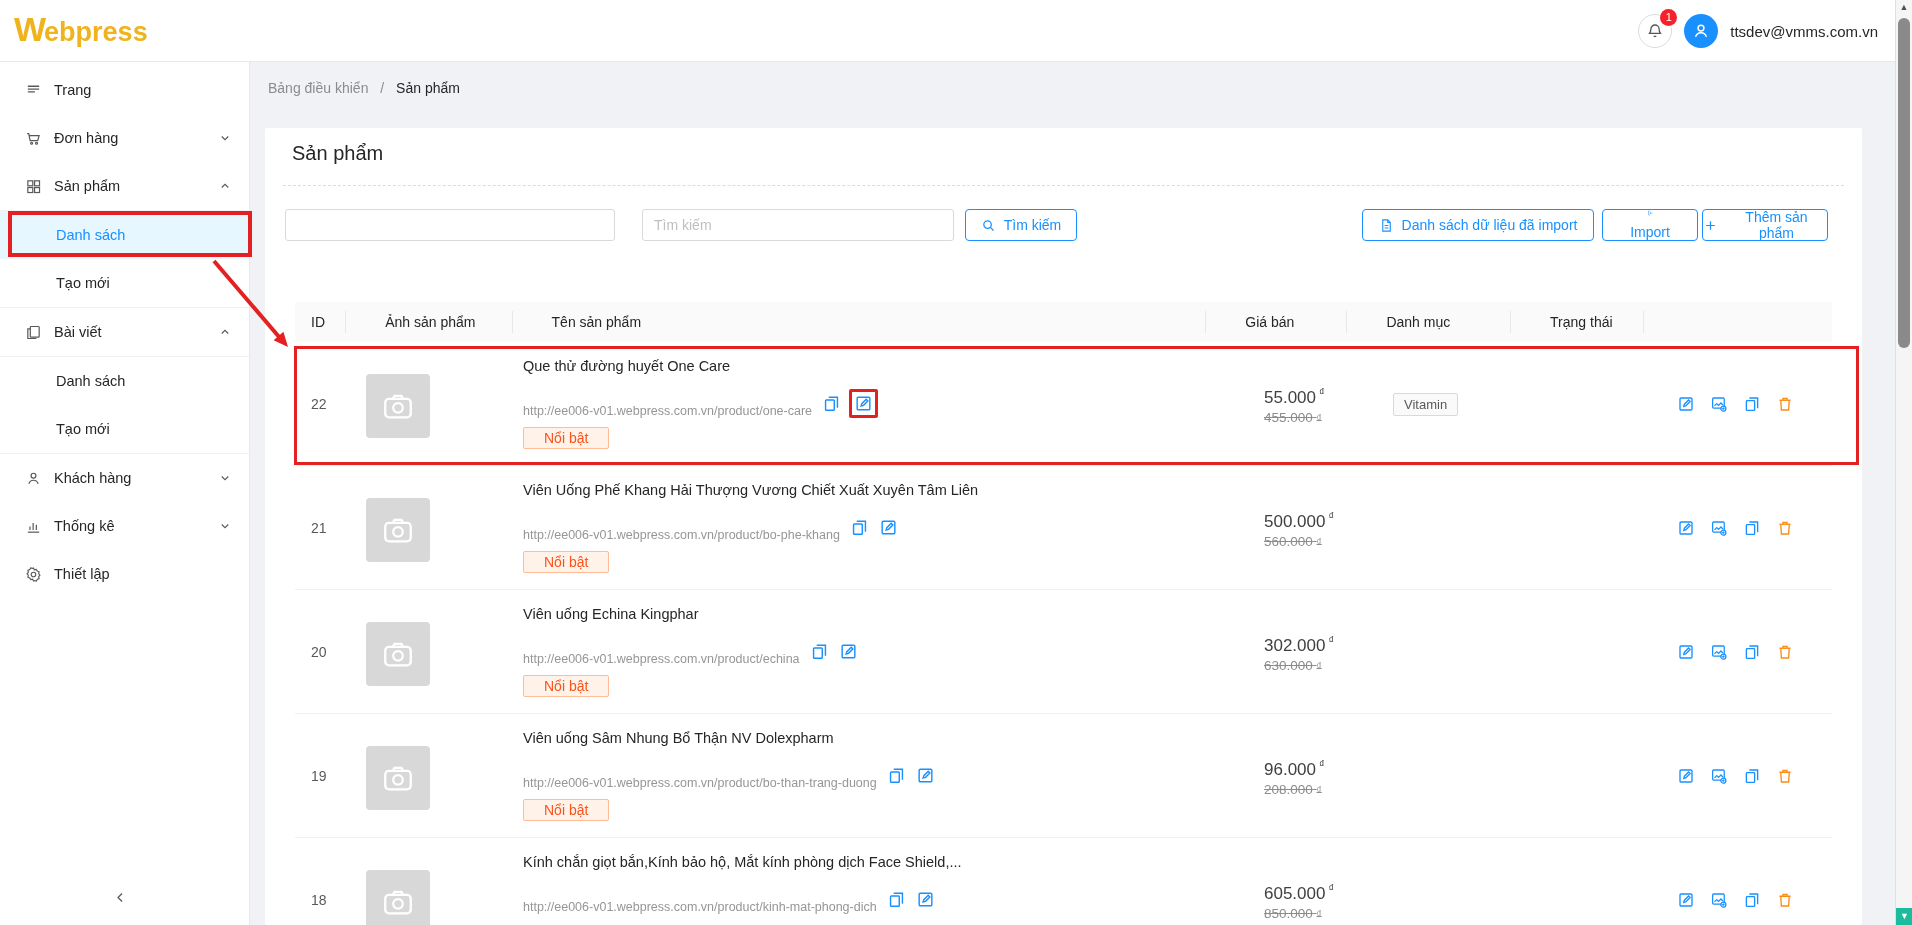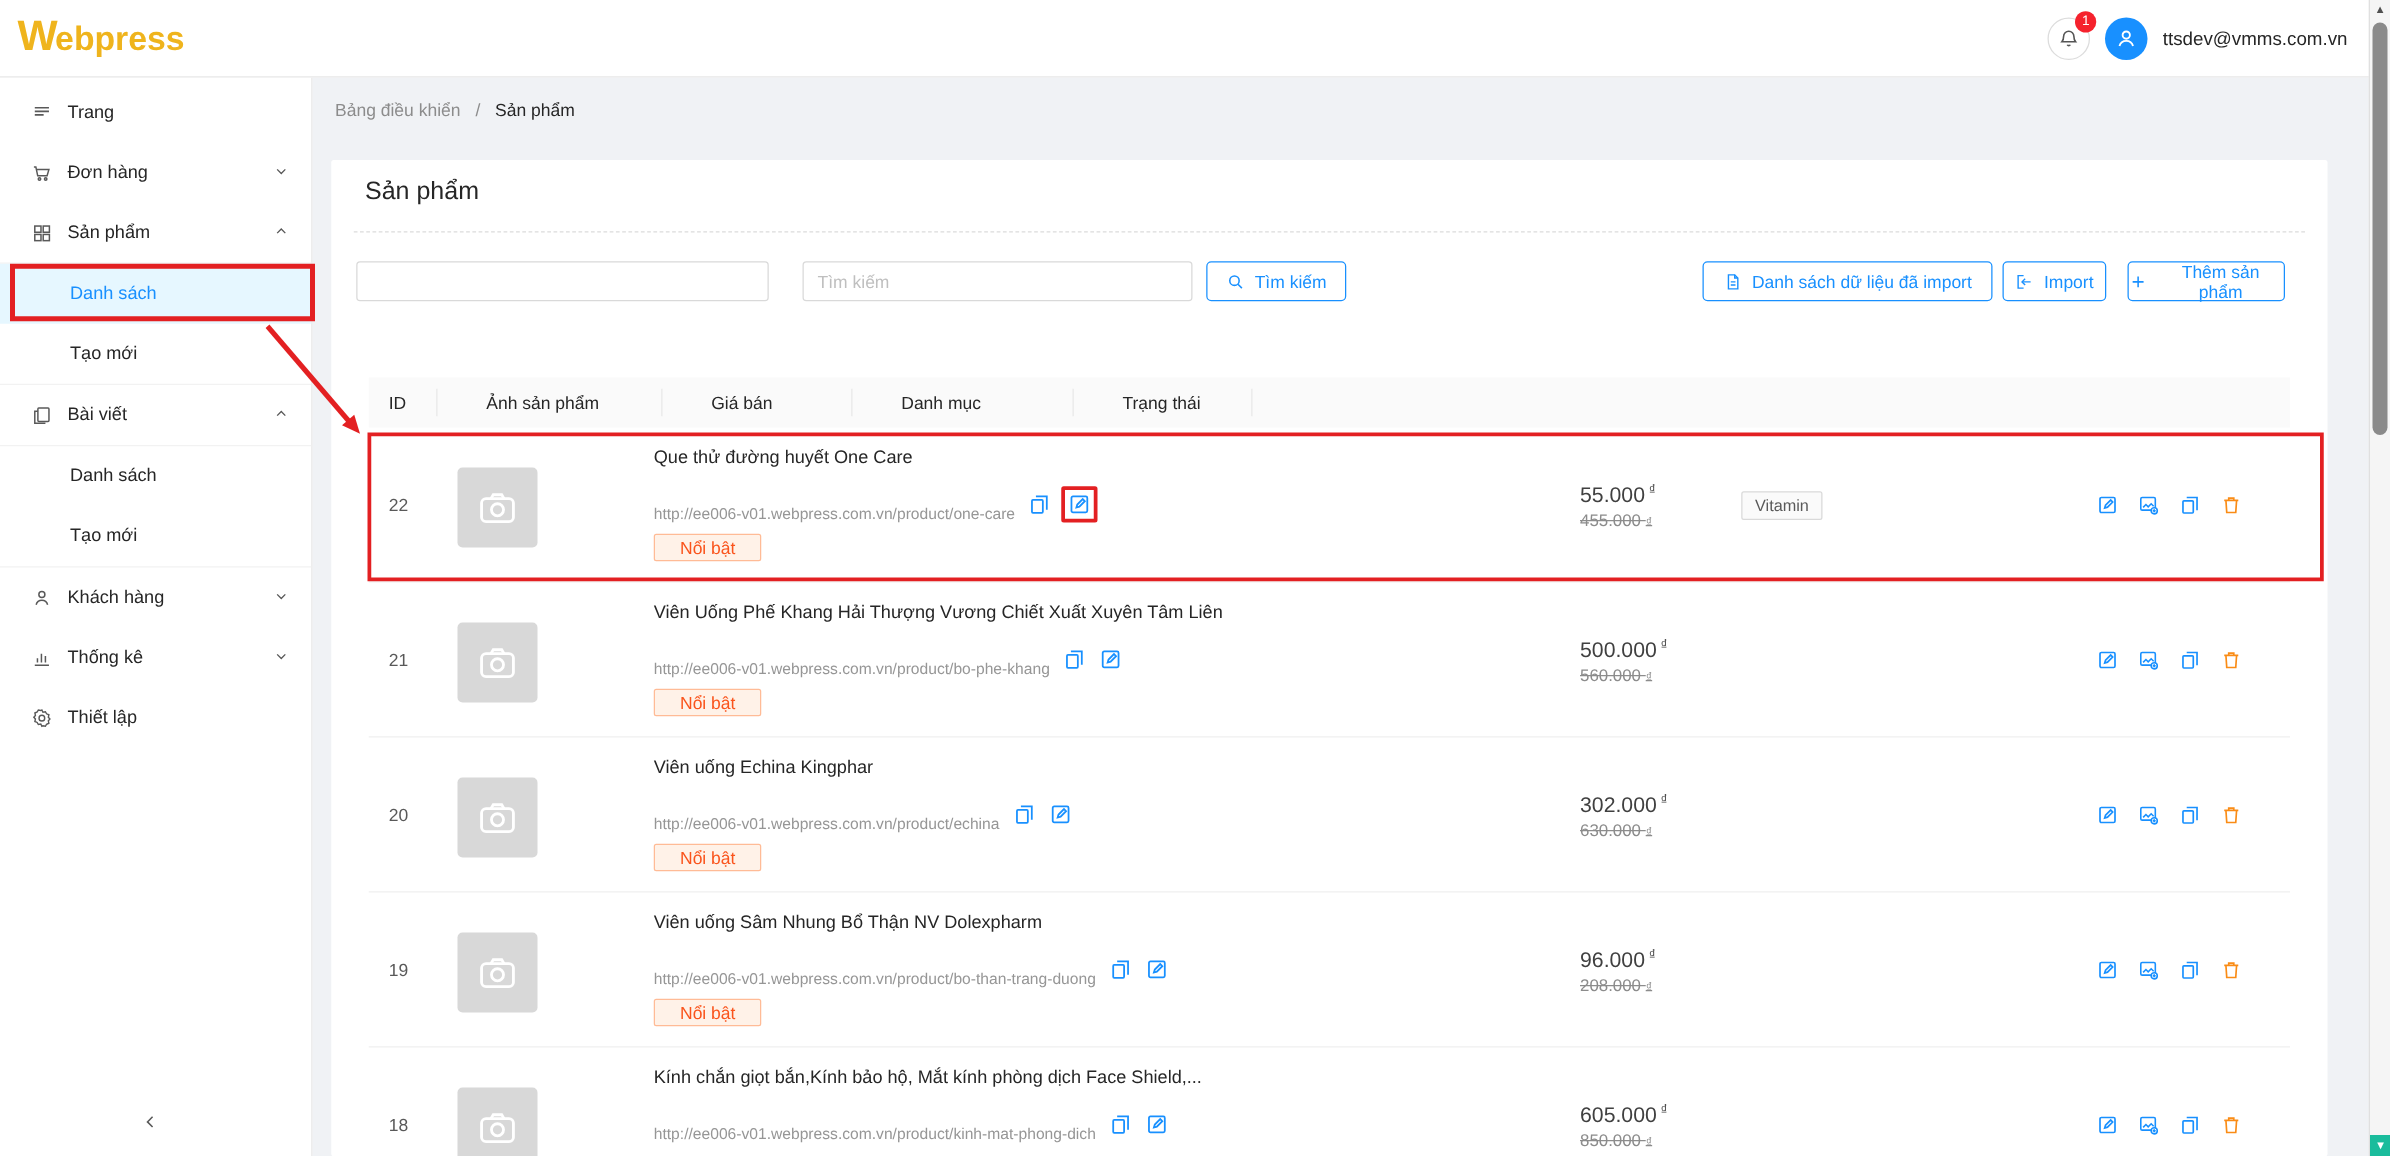"Import" #btn-import { flex-direction: none -> column; width: 83px -> 96px }
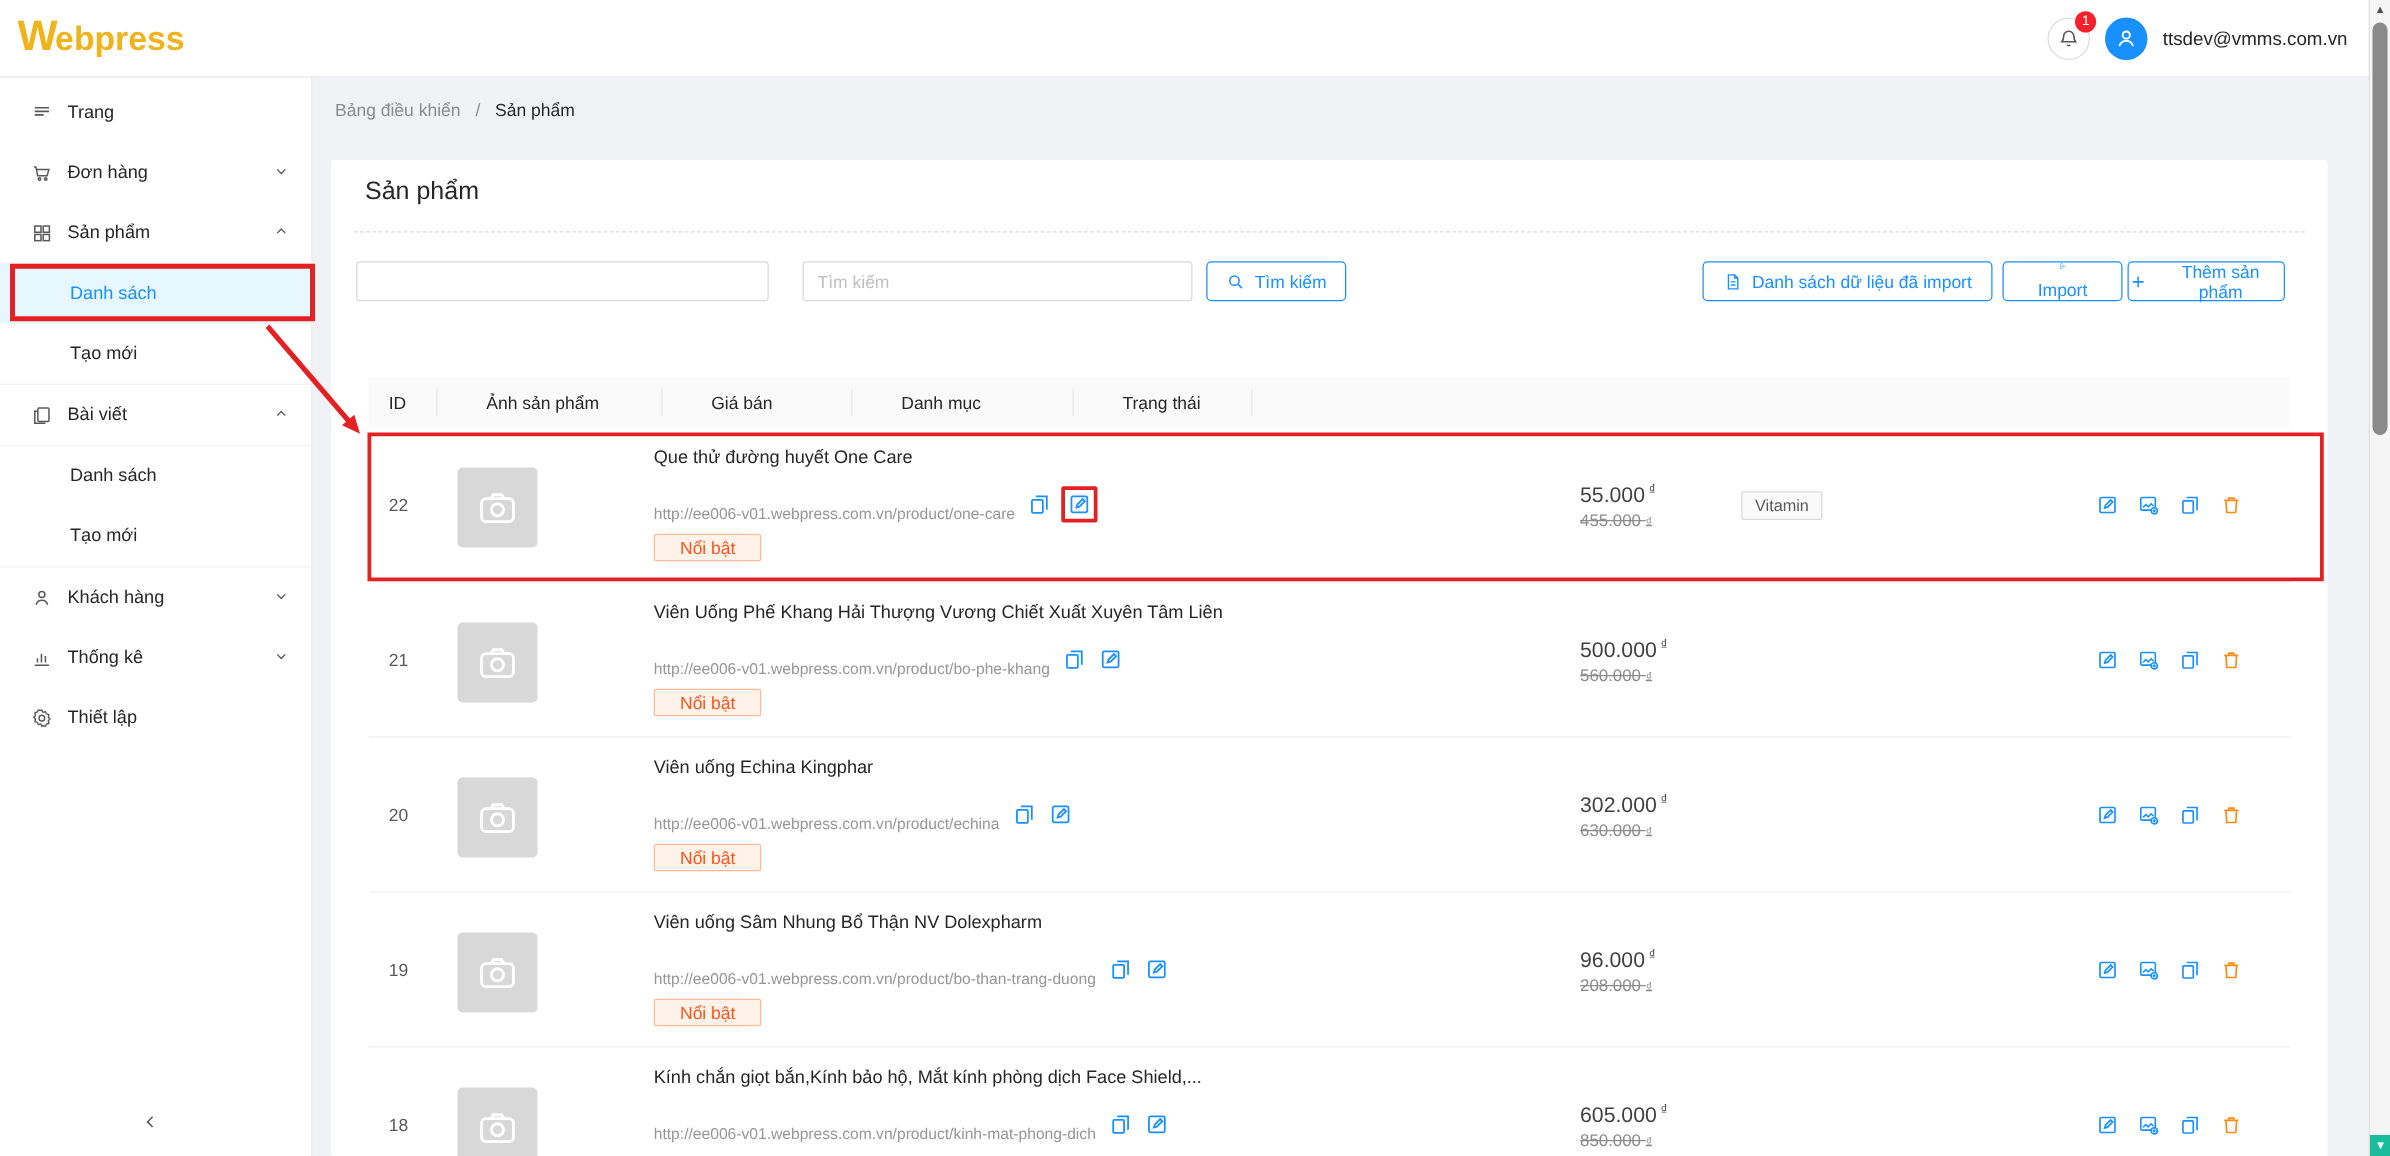"Tên sản phẩm" div.th { html: none -> <div> <span>Tên sản phẩm</span> </div> }
